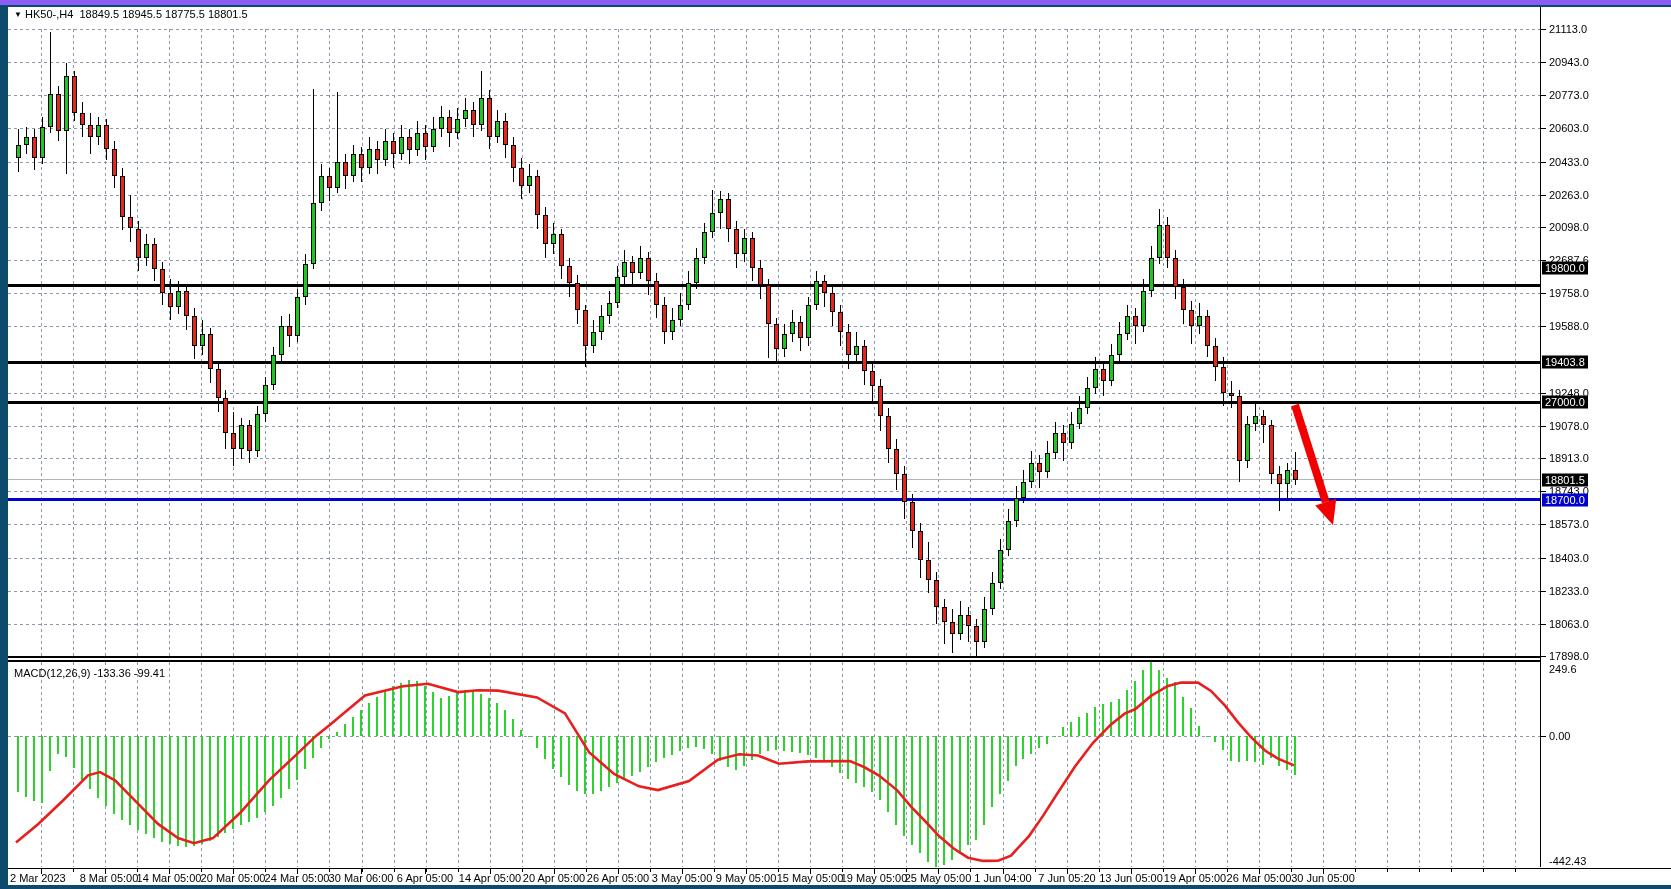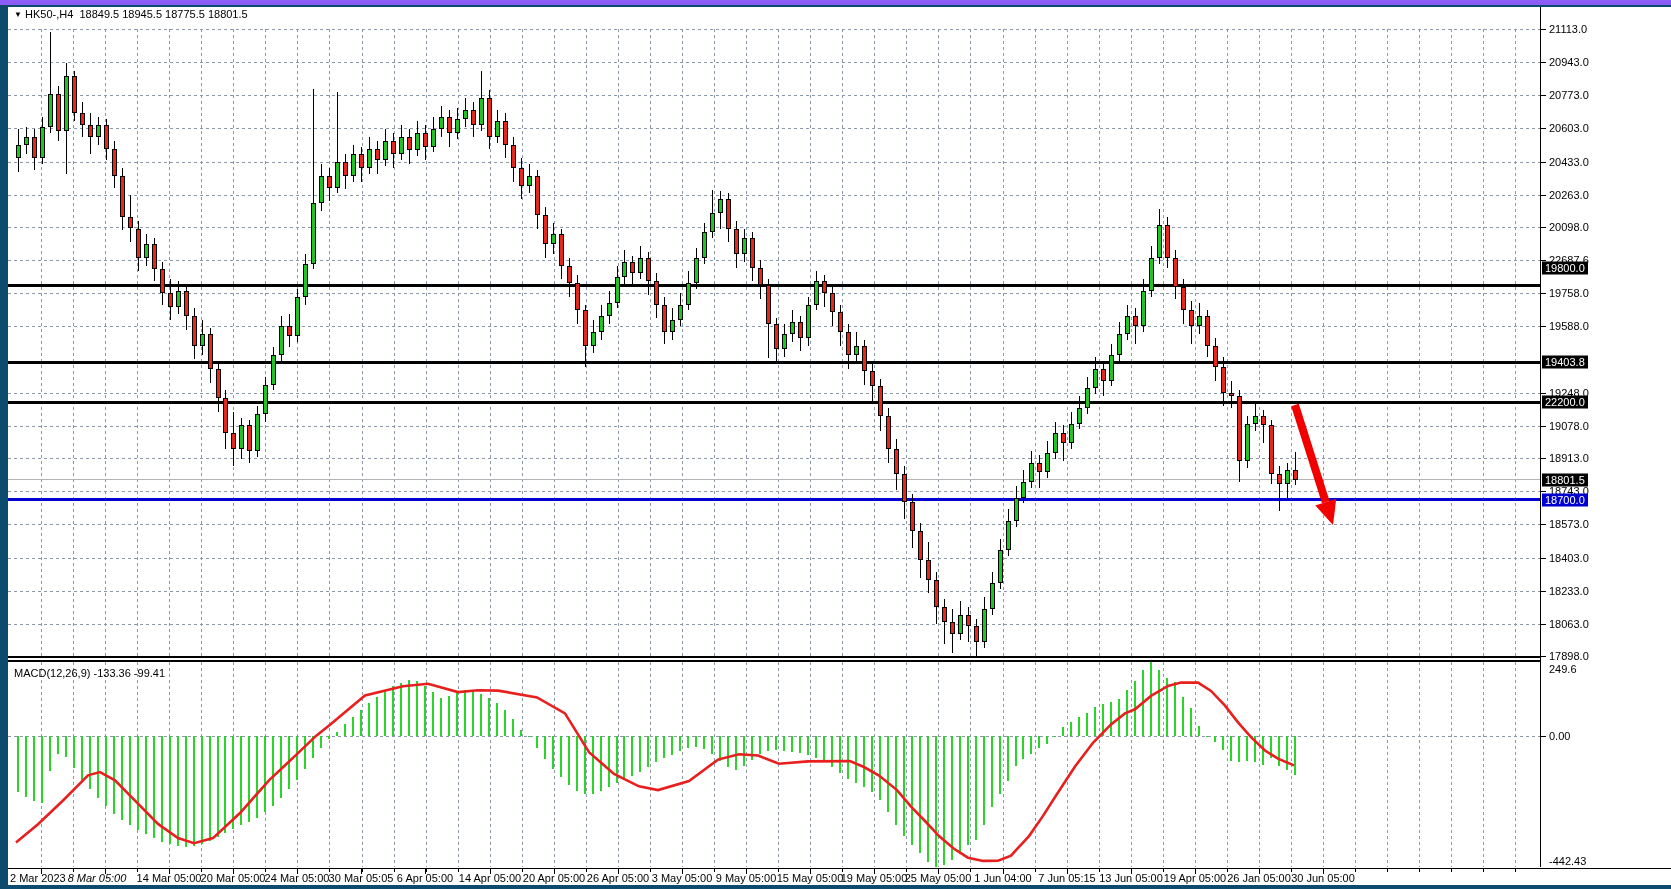"22200.0" div.badge { text: 22200.0 -> 27000.0 }
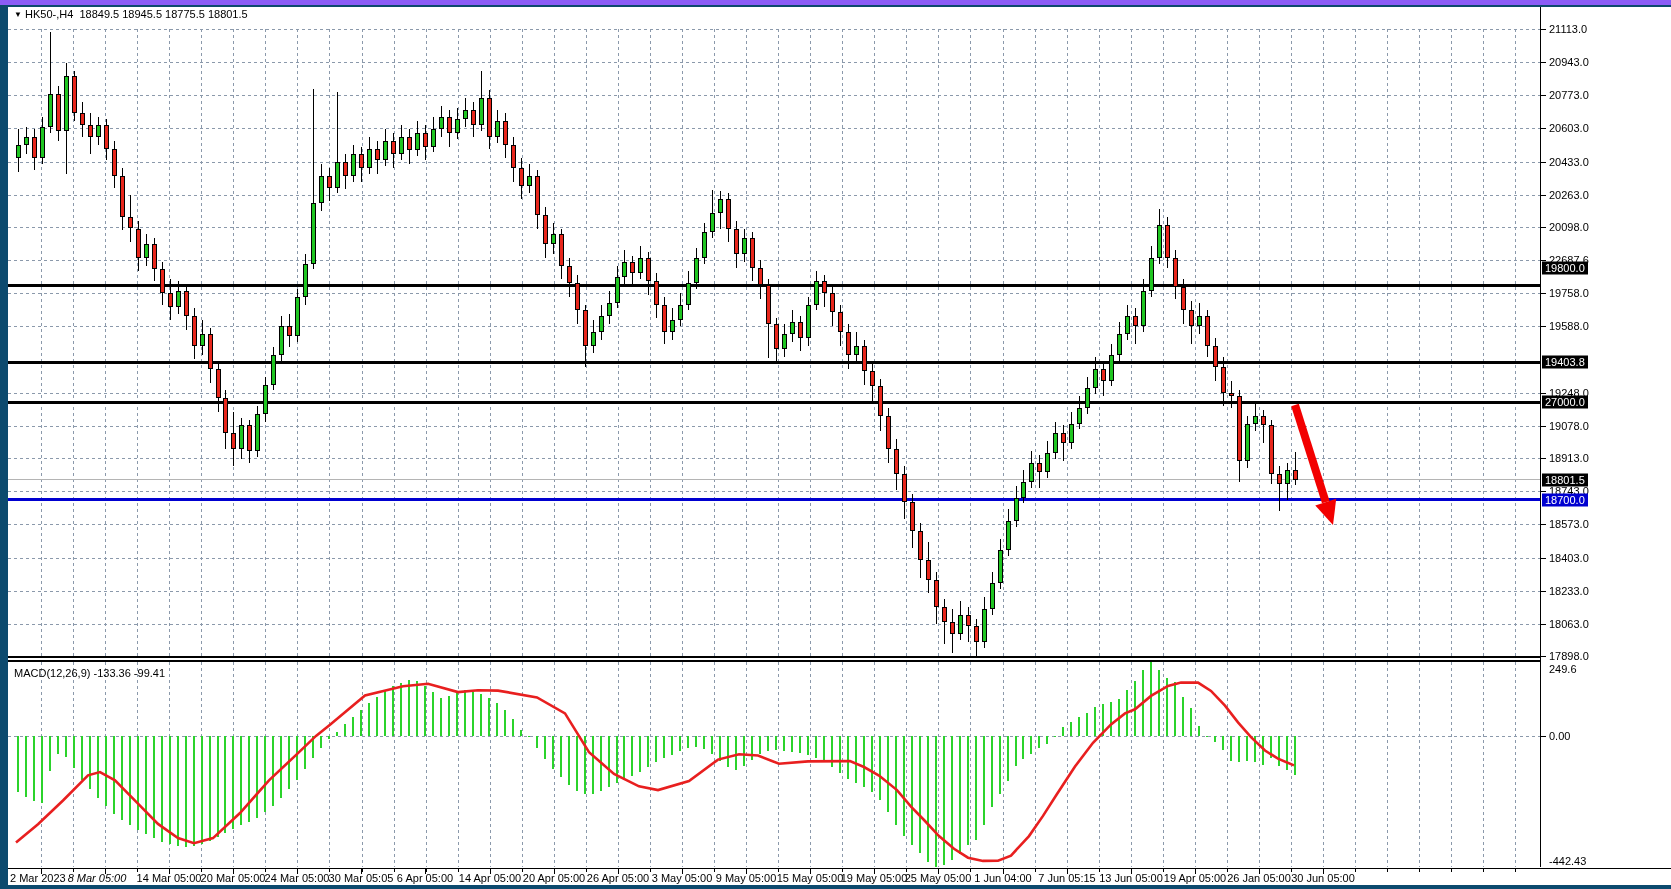"8 Mar 05:00" div.ttick { font-style: italic -> none; left: 89px -> 101px }
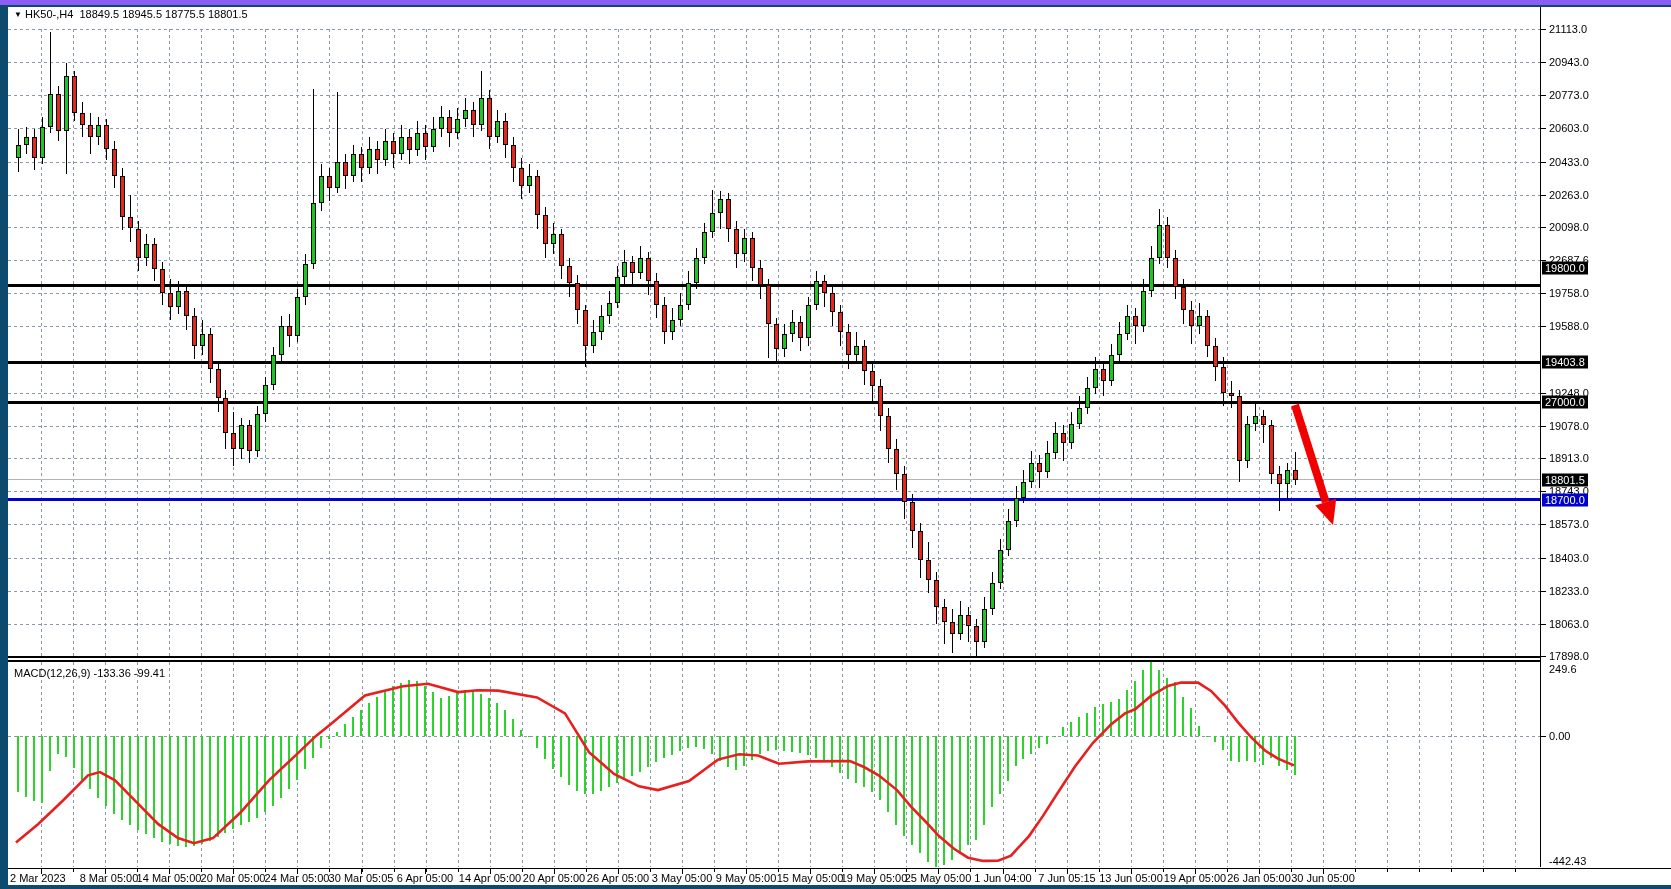"30 Mar 05:05" div.ttick { text: 05:05 -> 06:00 }
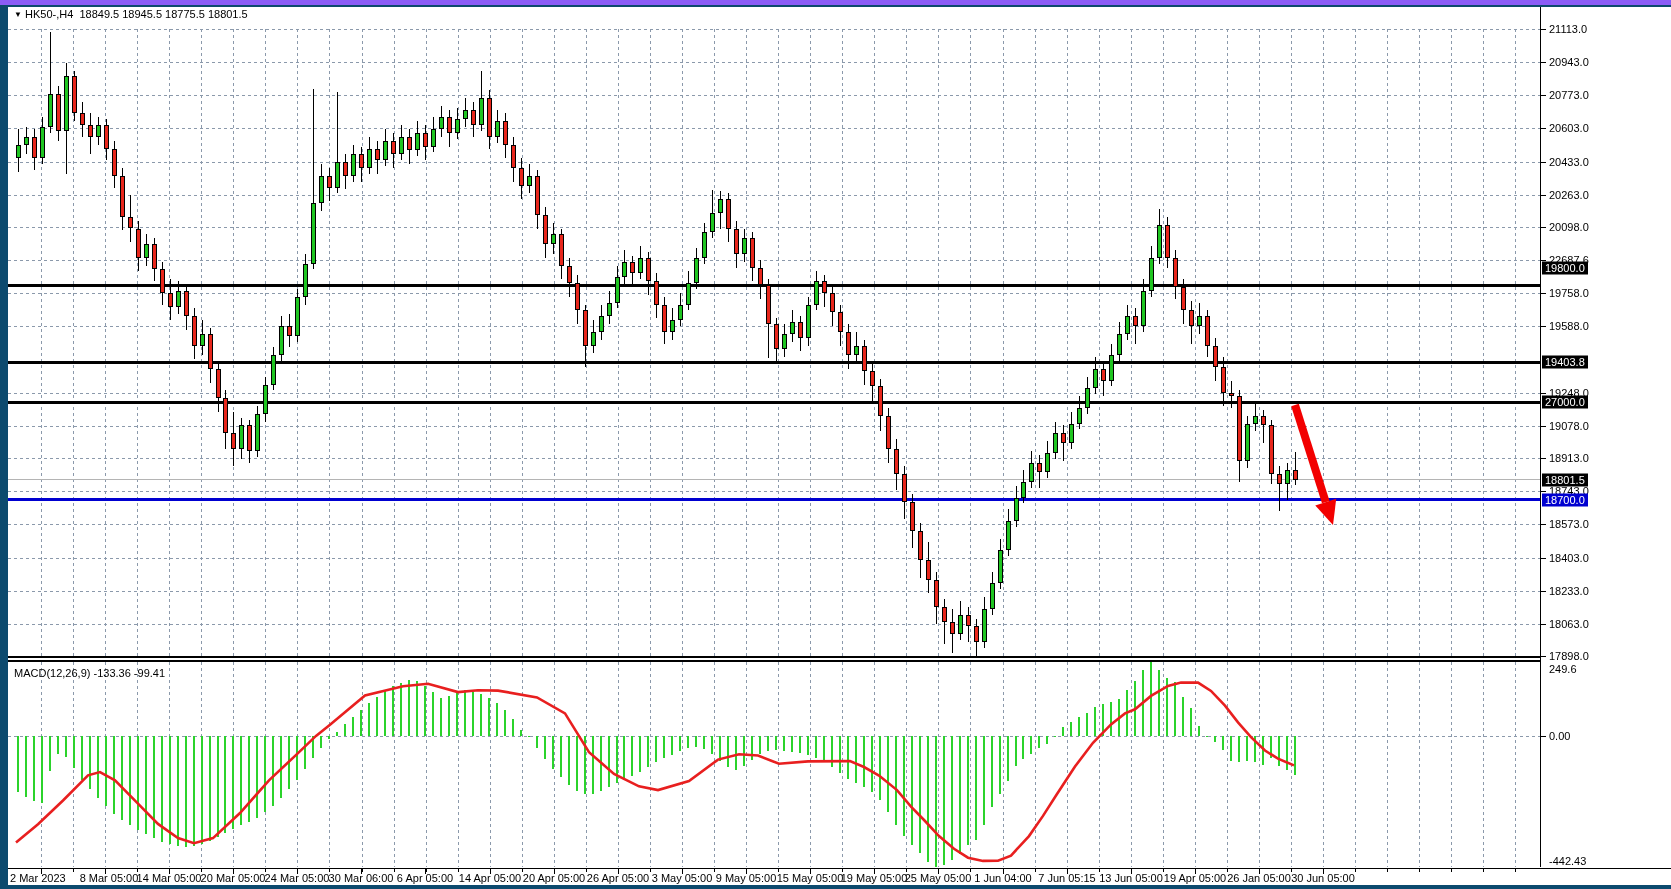"7 Jun 05:15" div.ttick { text: 05:15 -> 05:20 }
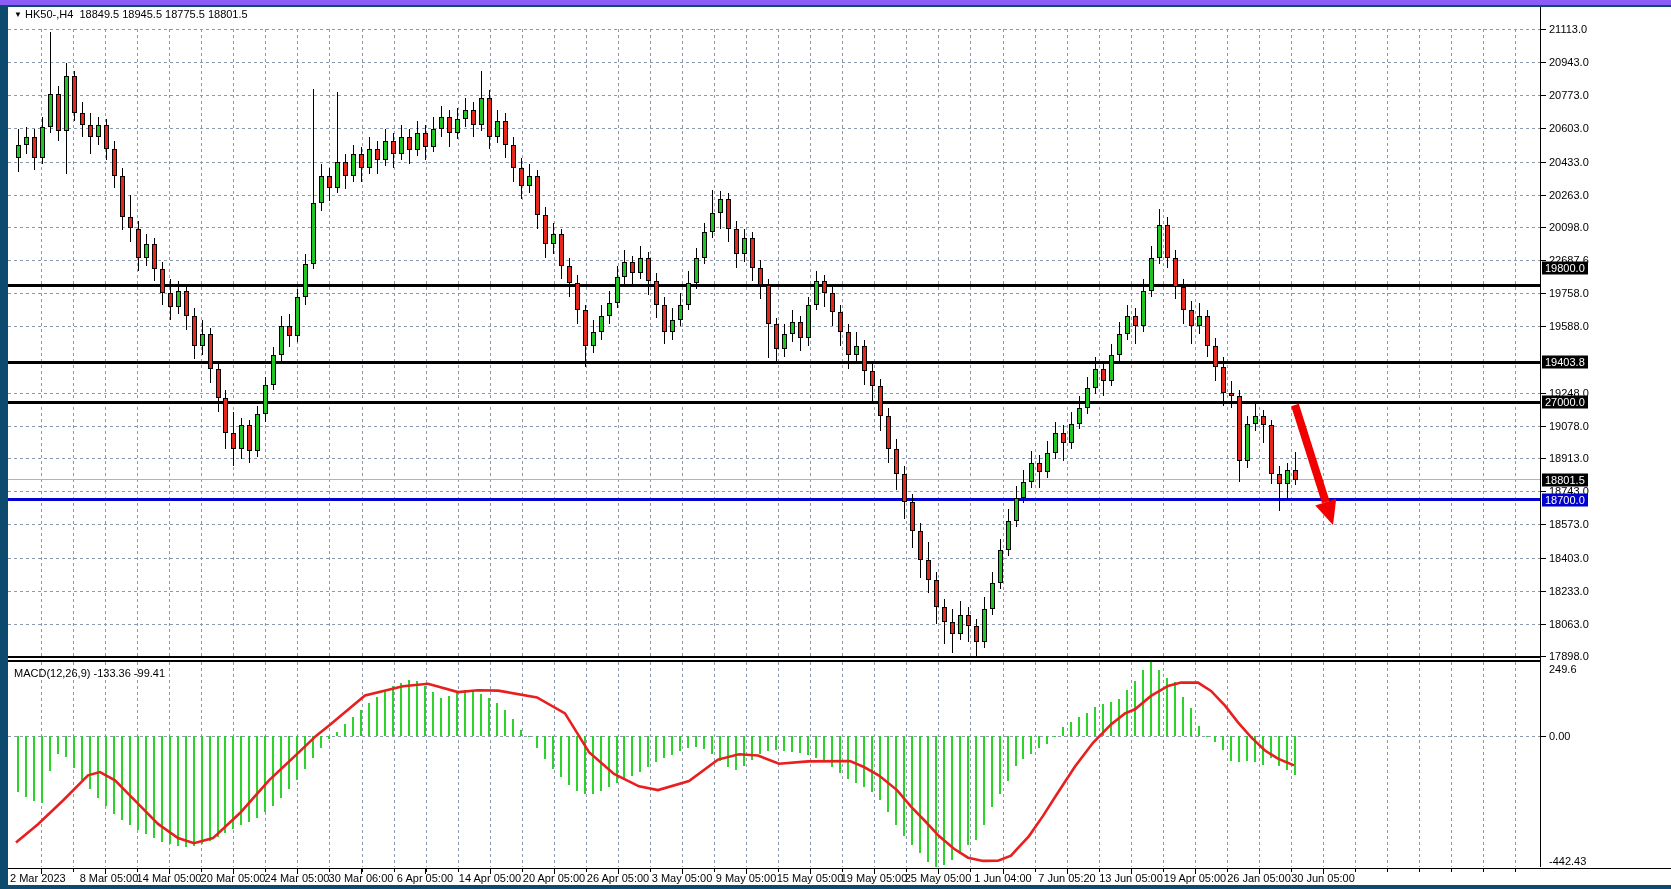"26 Jan 05:00" div.ttick { text: Jan -> Mar }
